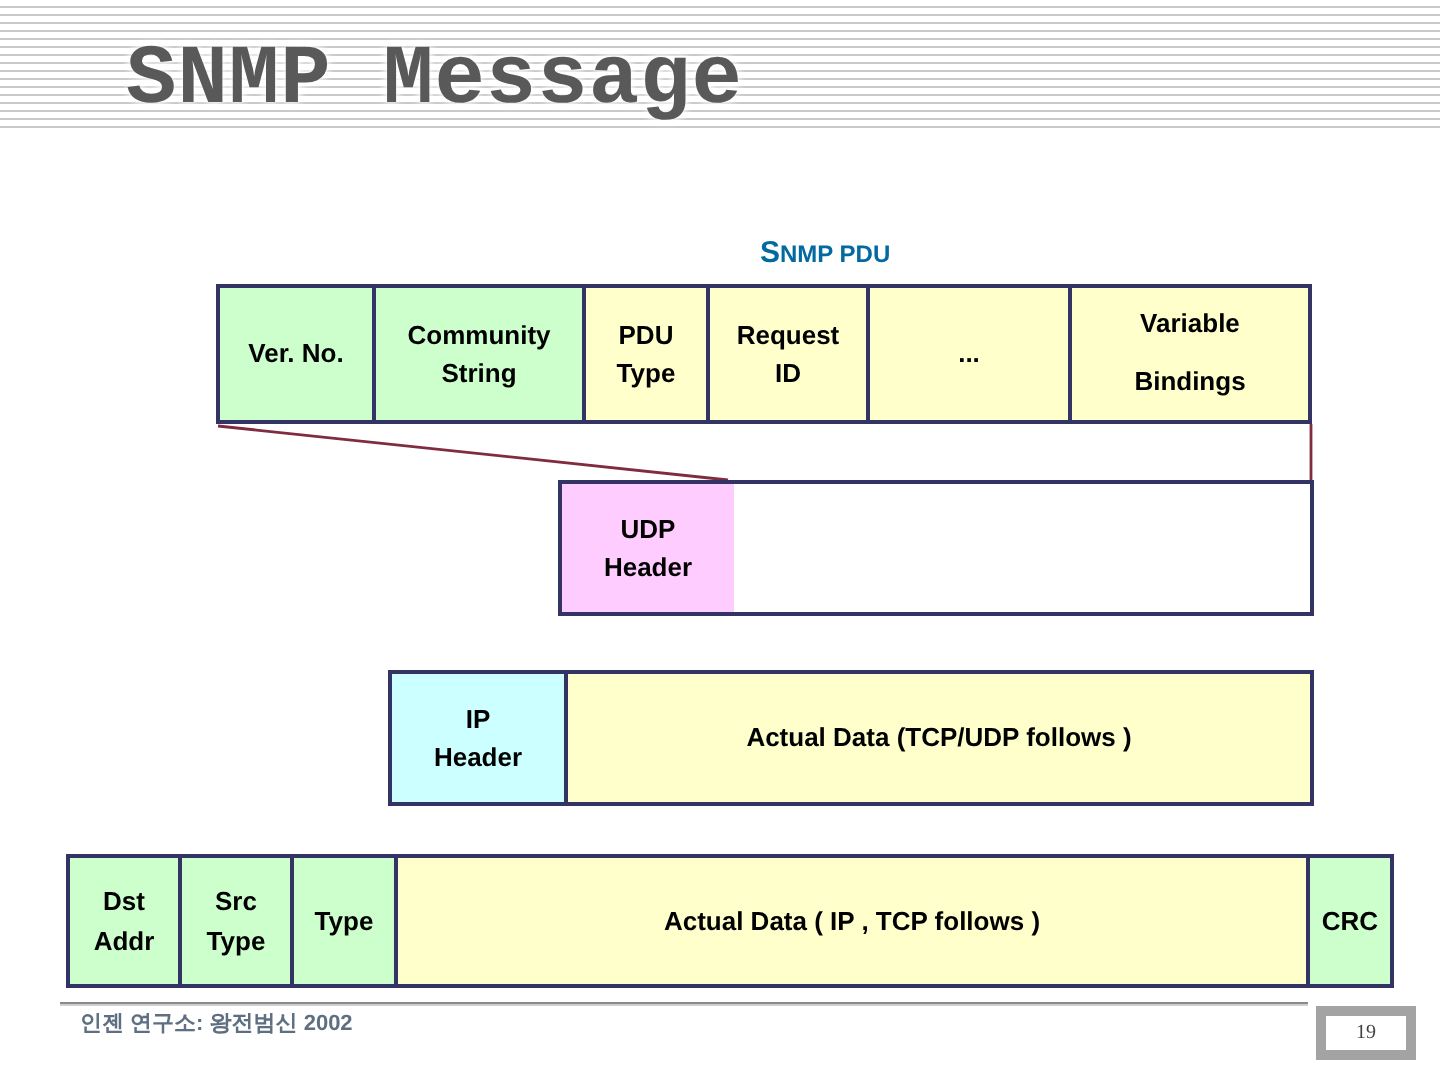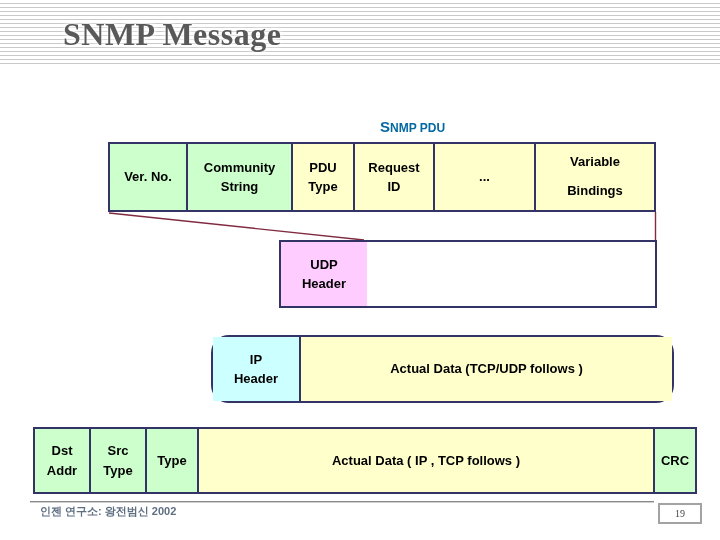"SNMP Message" .title { font-family: Liberation Serif, serif -> Liberation Mono, monospace; font-size: 32px -> 42px }
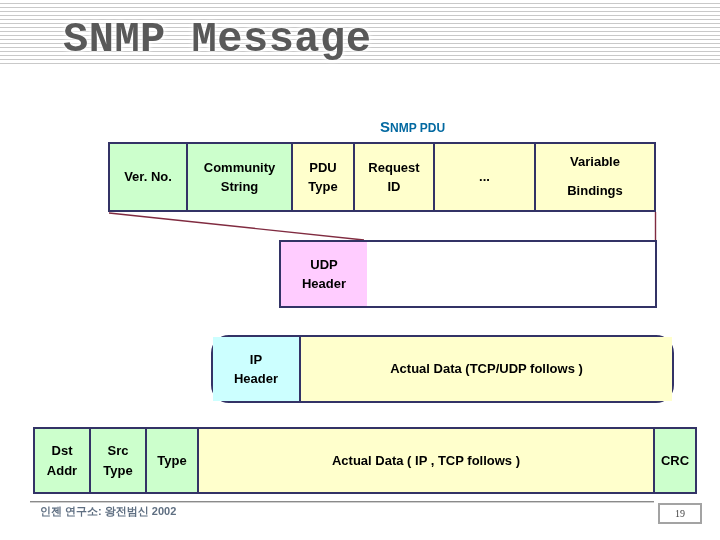"IP" .row3 { border-radius: 18px -> none; left: 211px -> 194px }
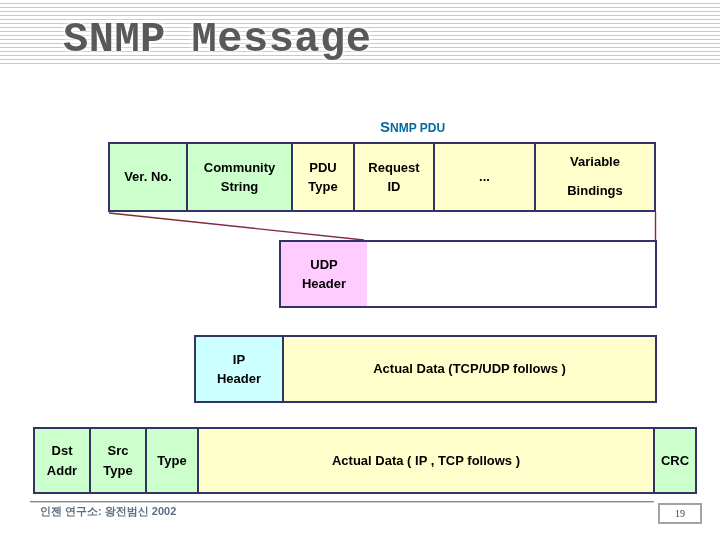"19" .page-box { border: 2px solid #a3a3a3 -> 5px solid #a3a3a3 }
